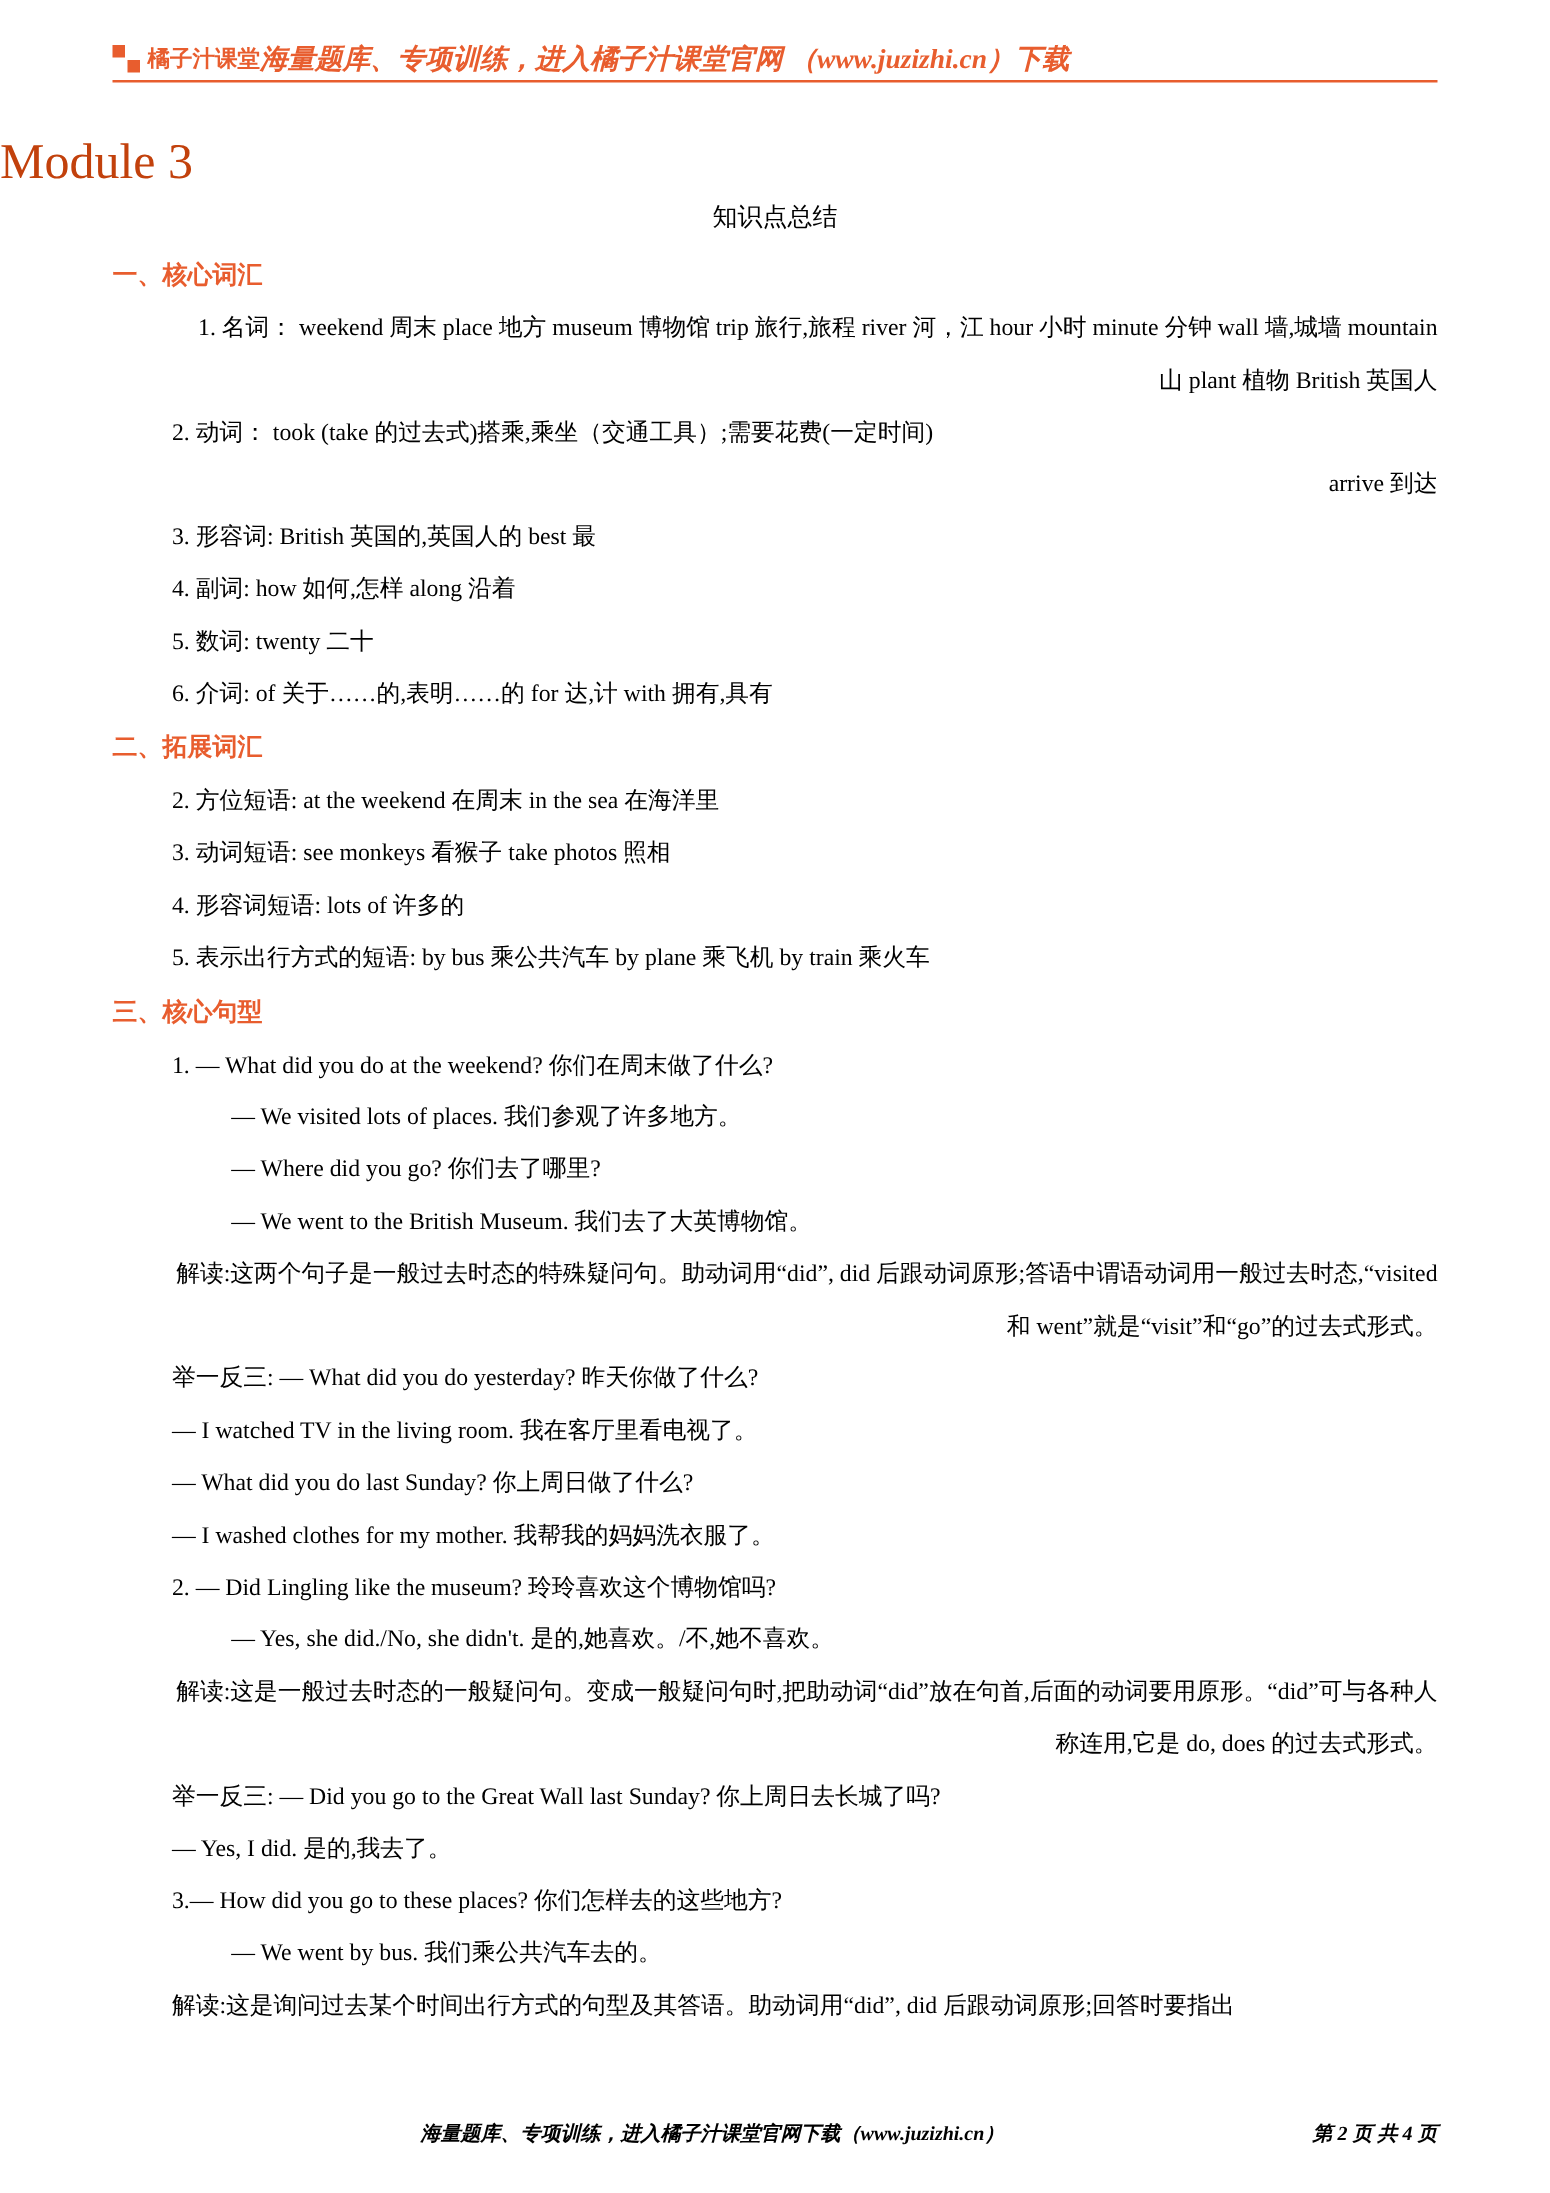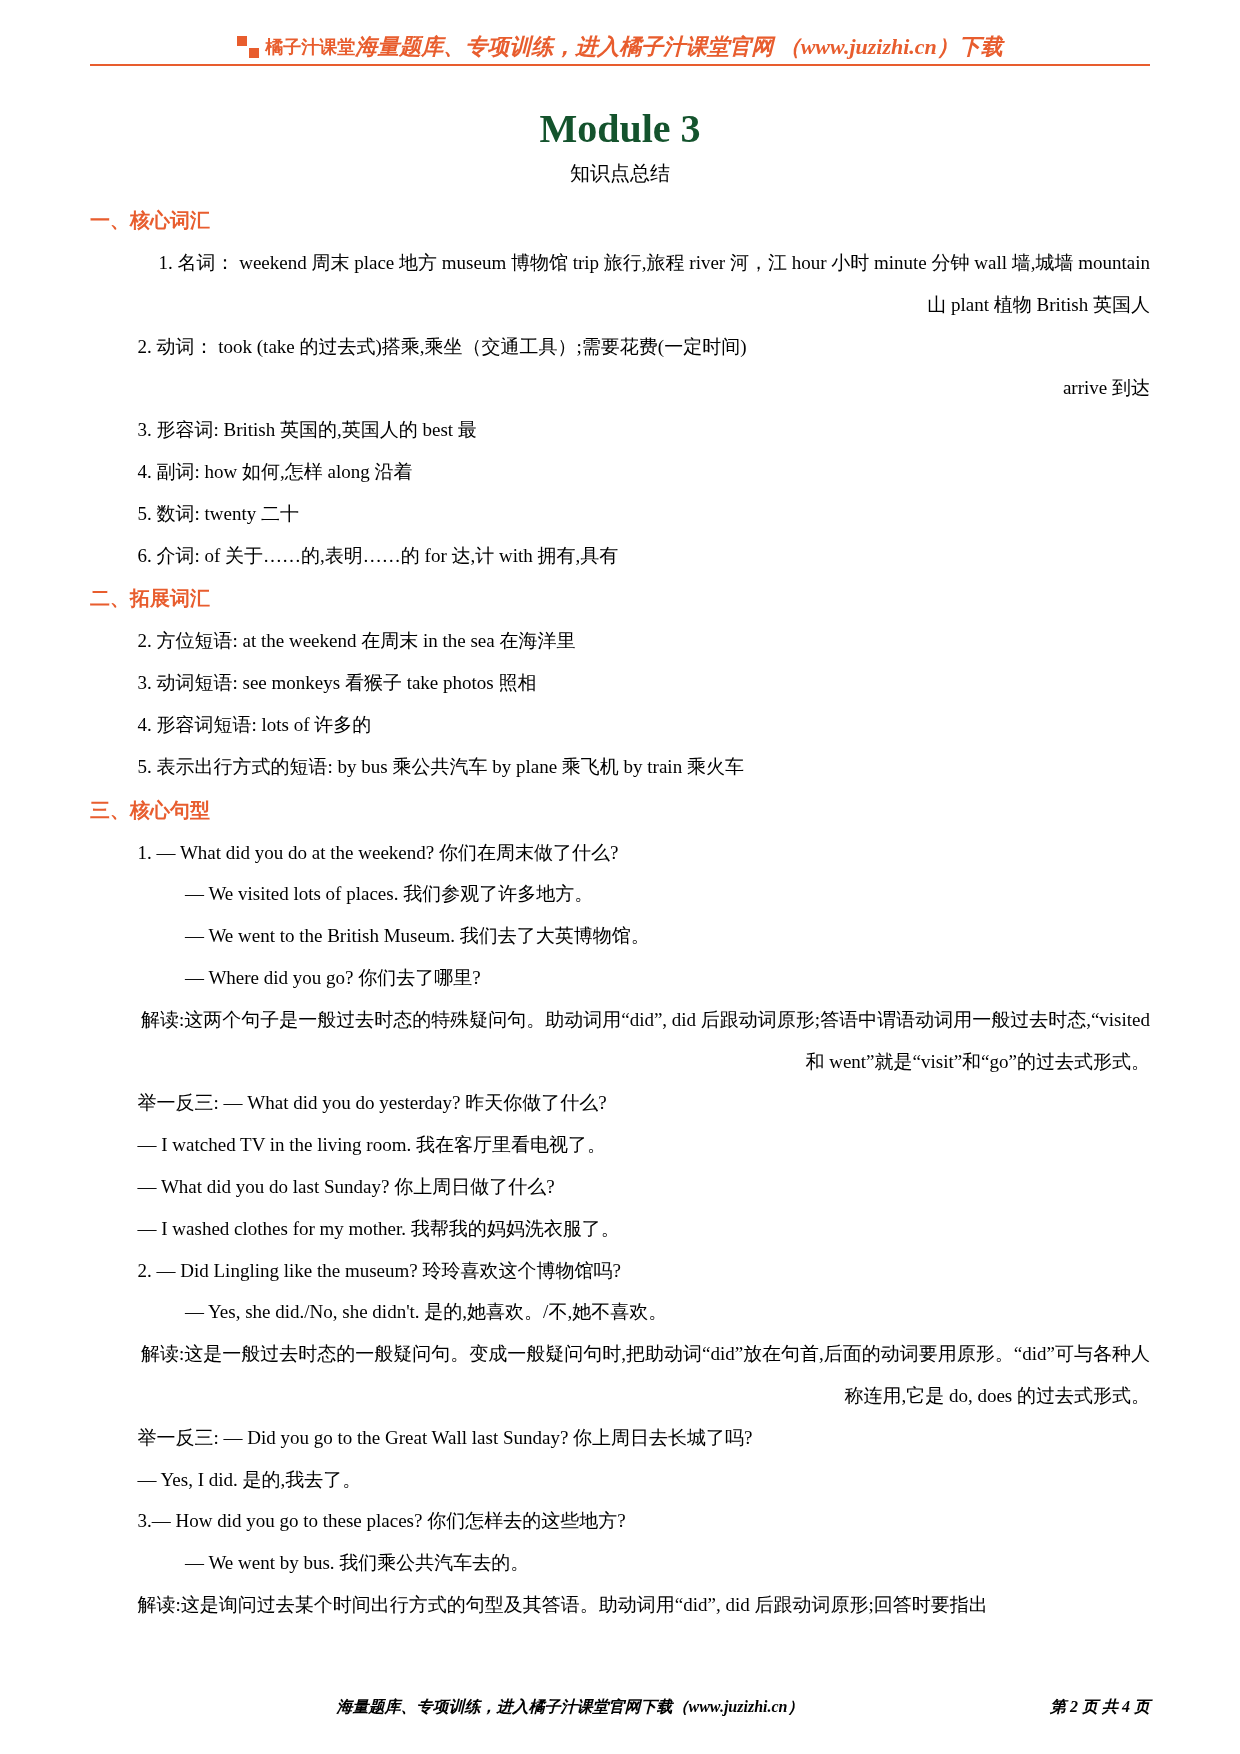"橘子汁课堂" .header { justify-content: center -> flex-start }
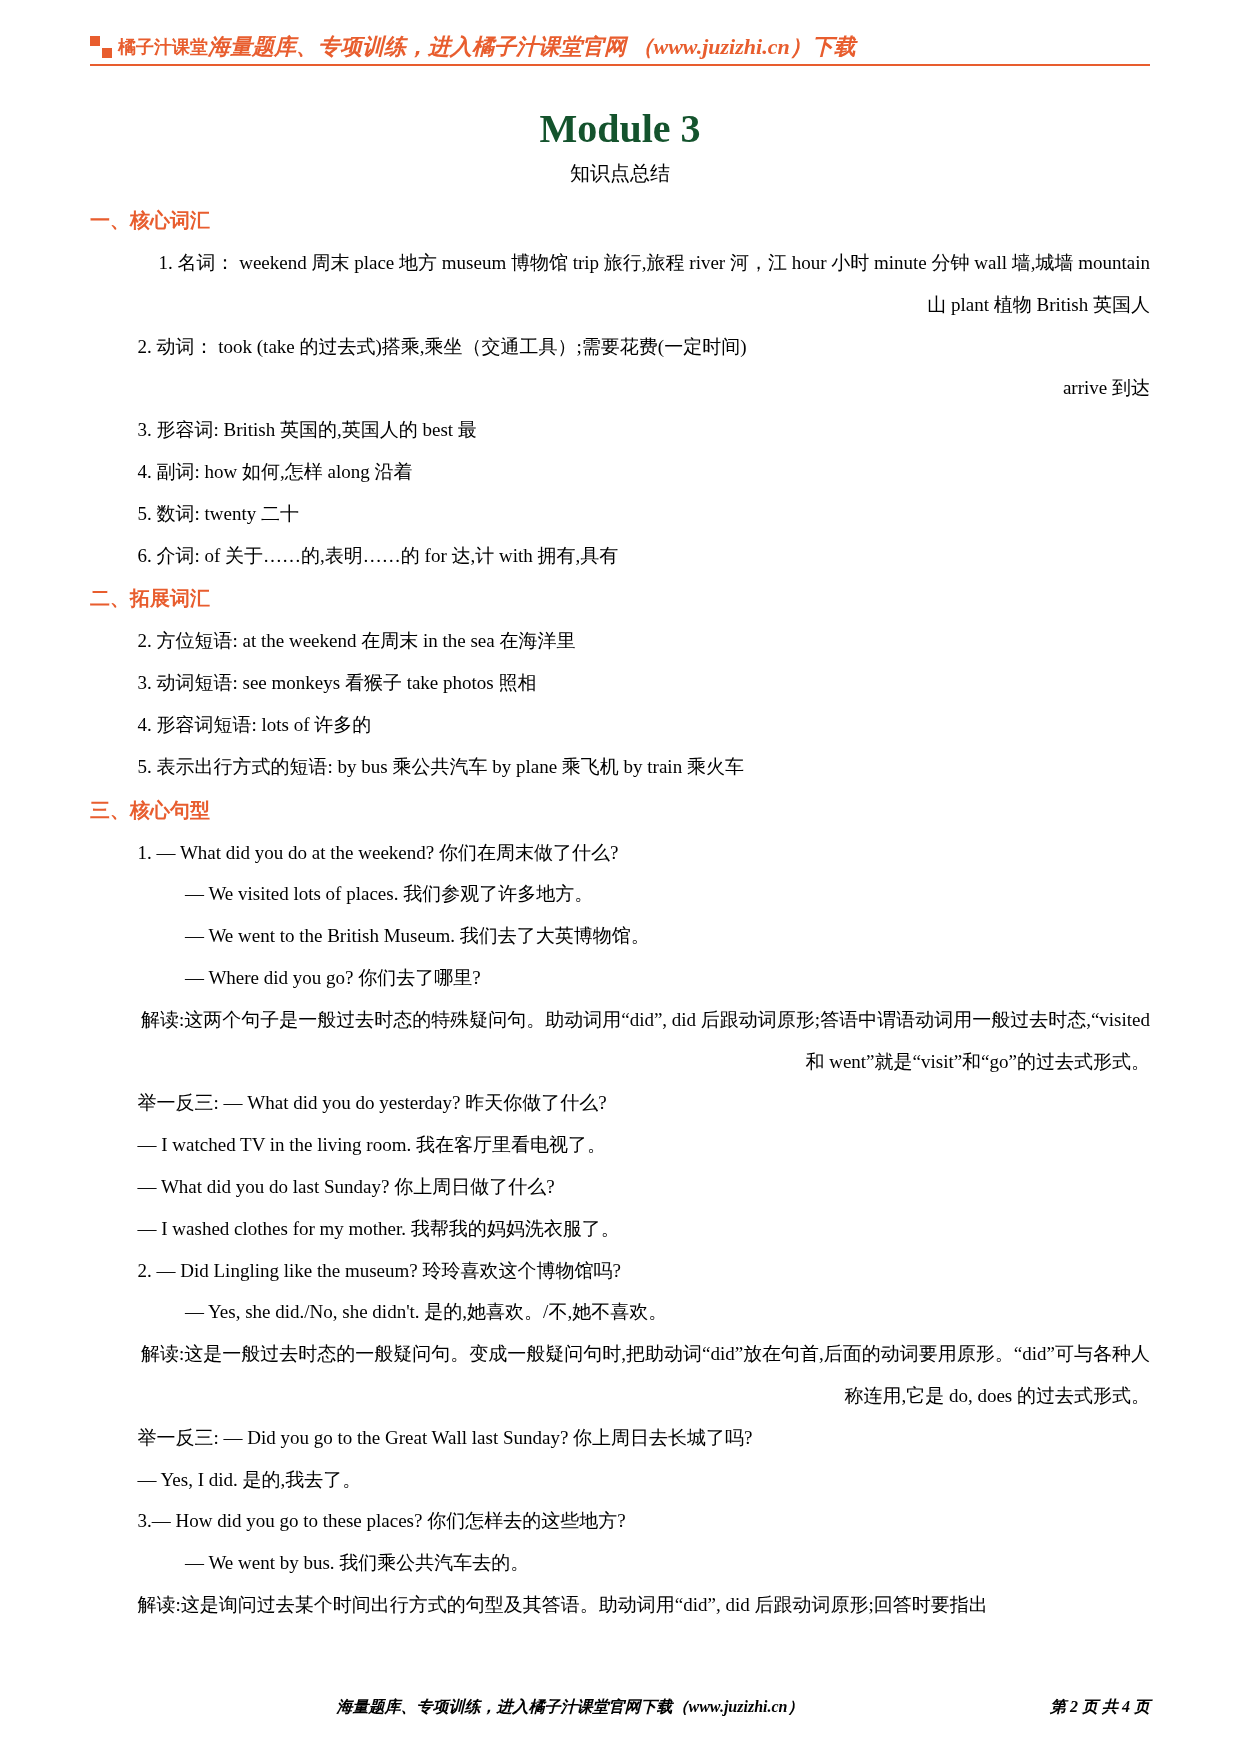"Module 3" .title { color: #14532d -> #c2410c; font-weight: bold -> normal; text-align: center -> none }
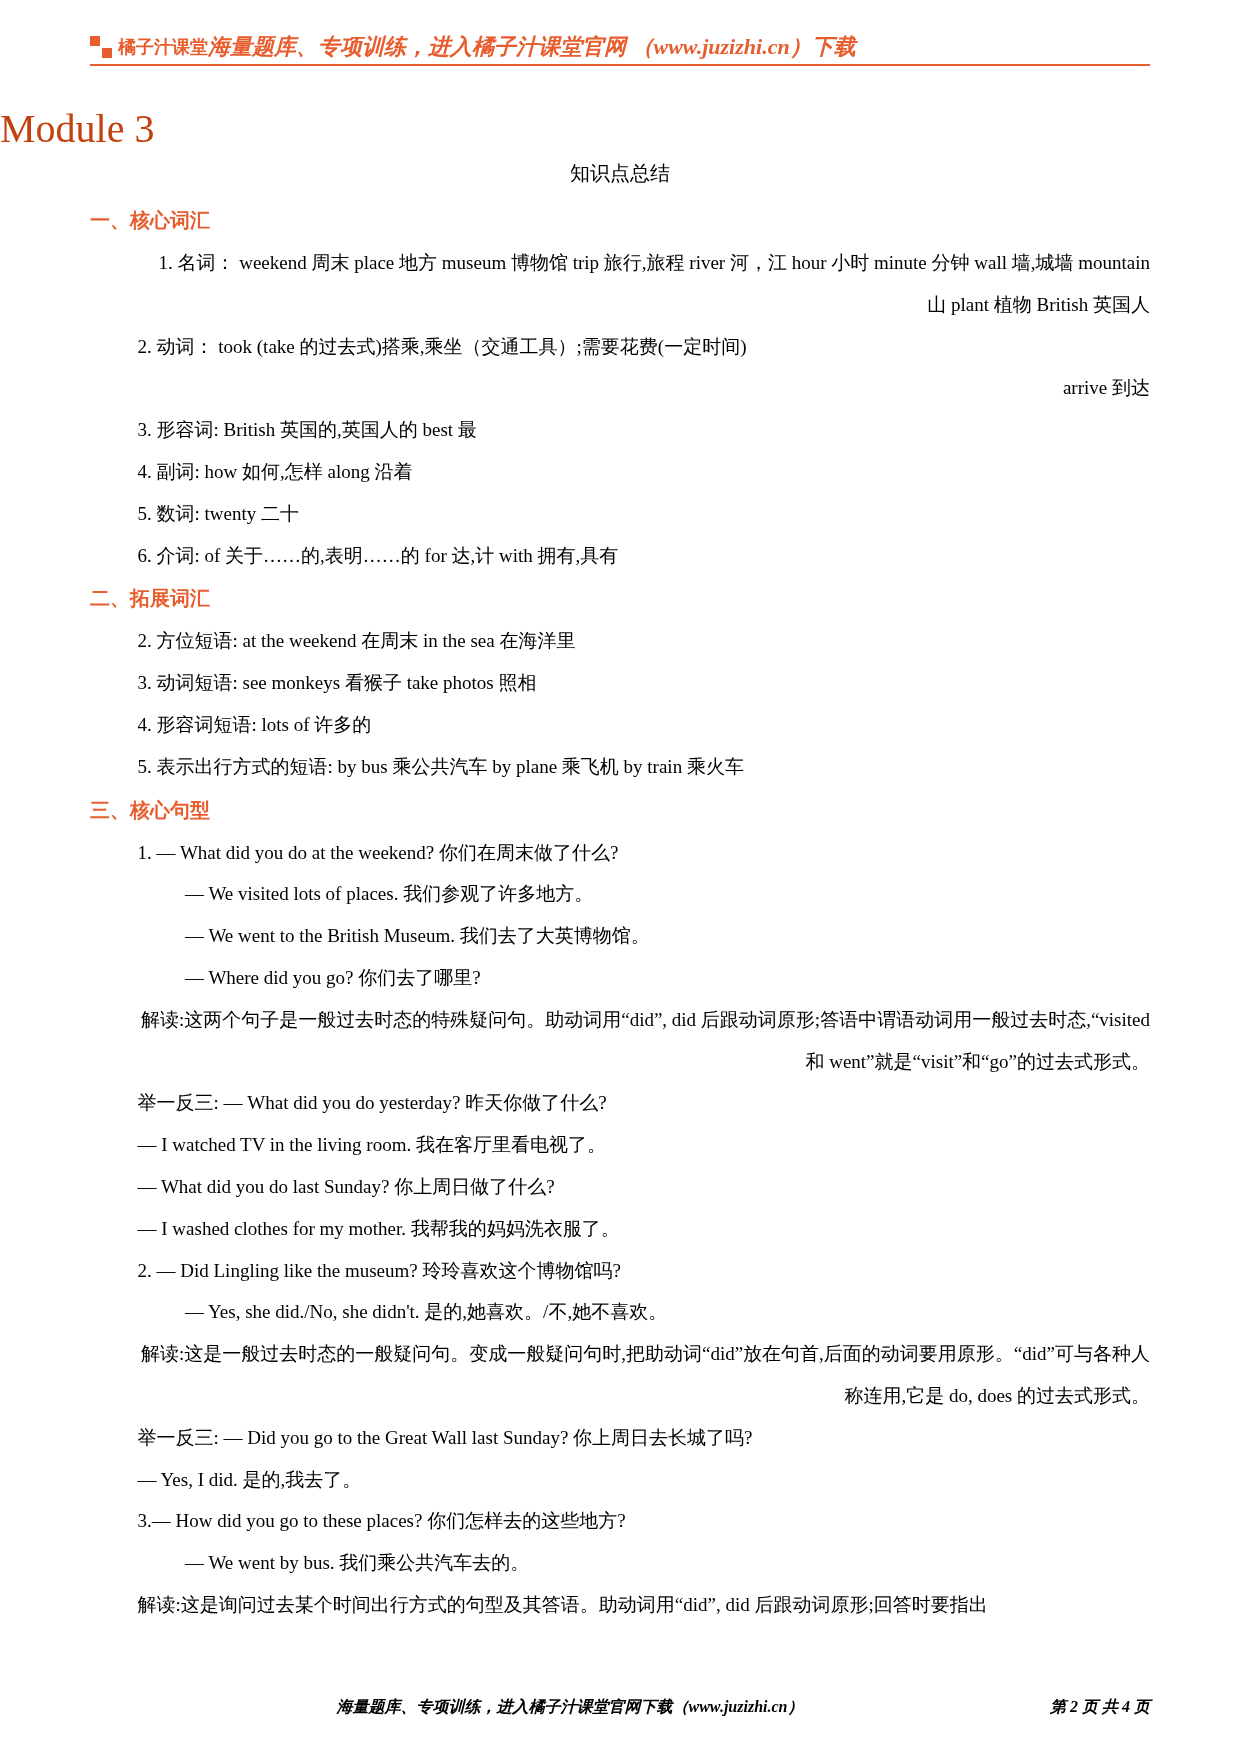"— We went to the" div.para-dialogue { order: before "— Where did you go?" -> after "— Where did you go?" }
